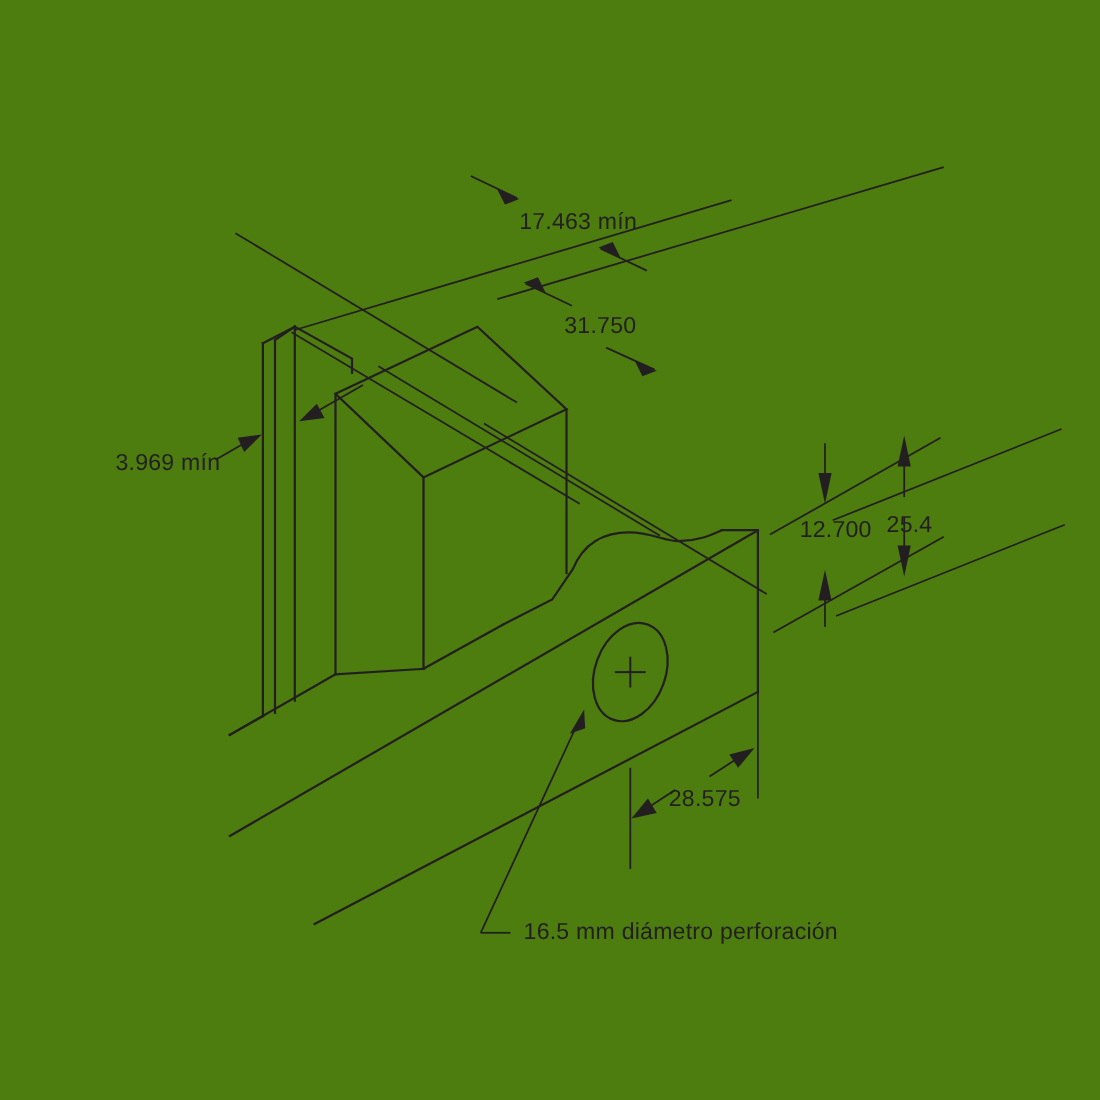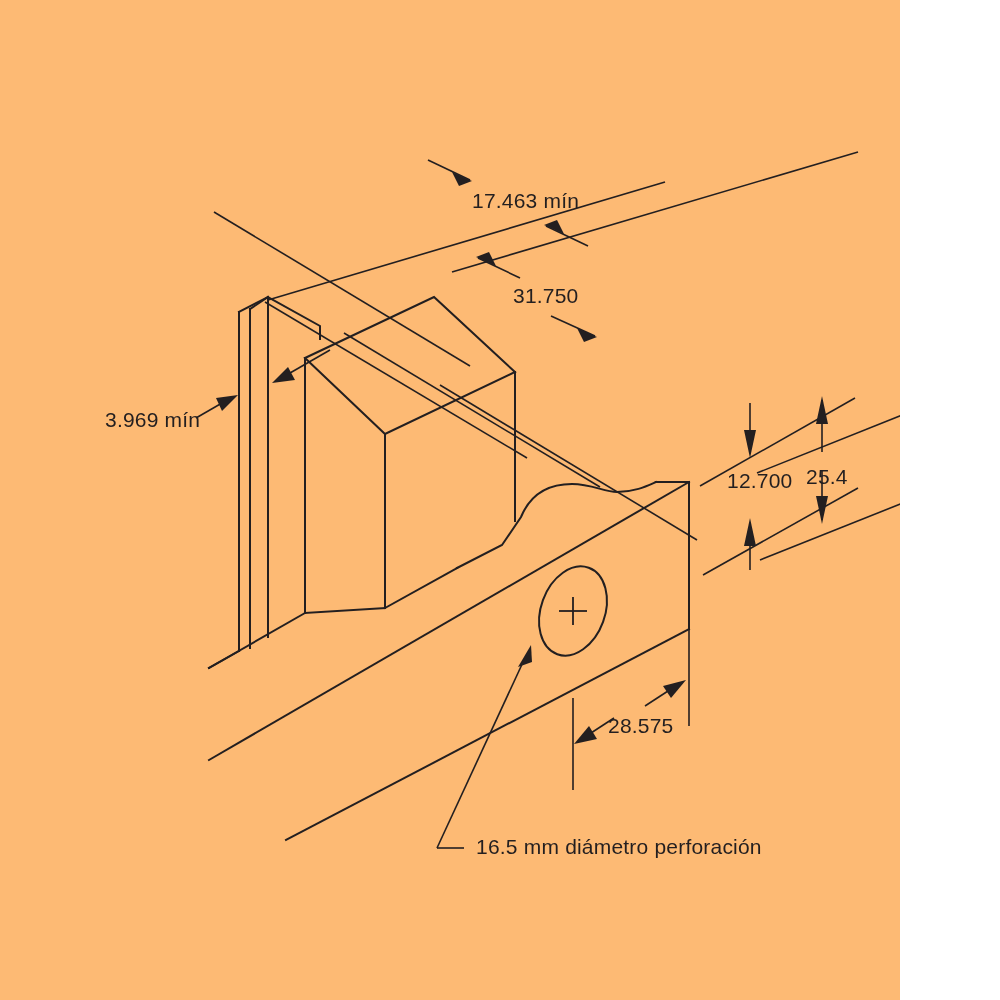"17.463 mín" #canvas-wrap { background: #fdba74 -> #4d7c0f; width: 900px -> 1000px }
